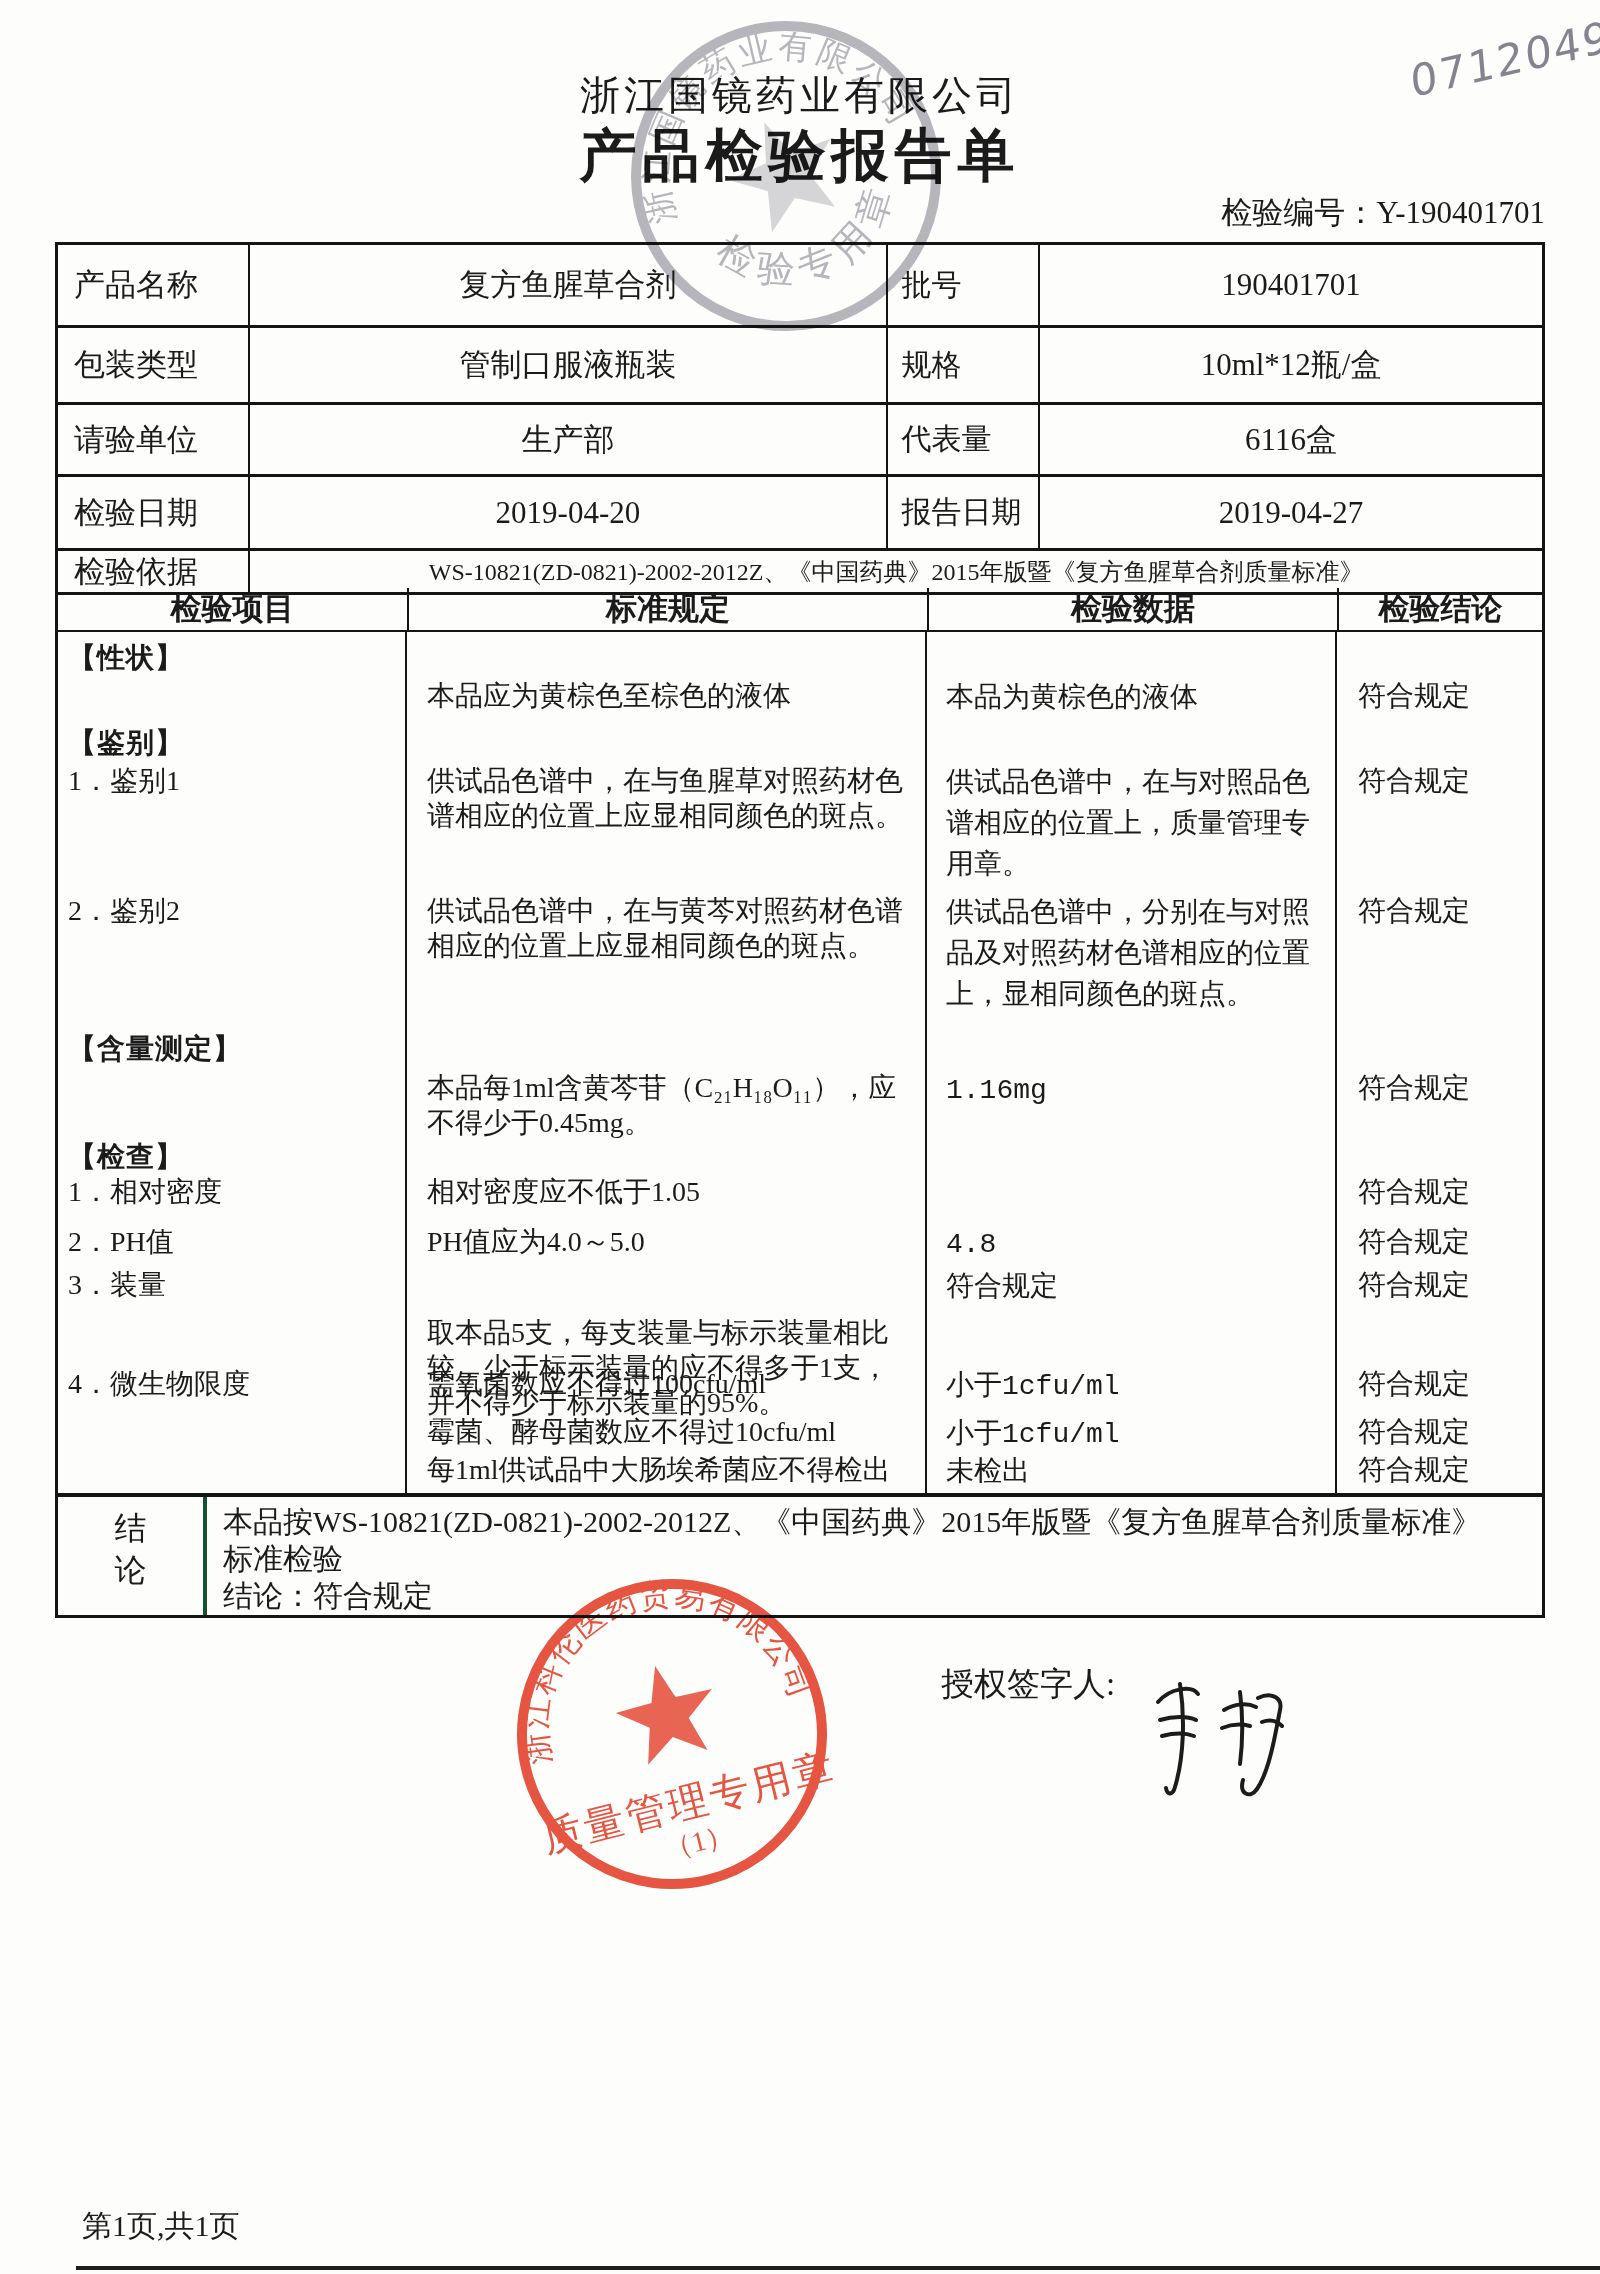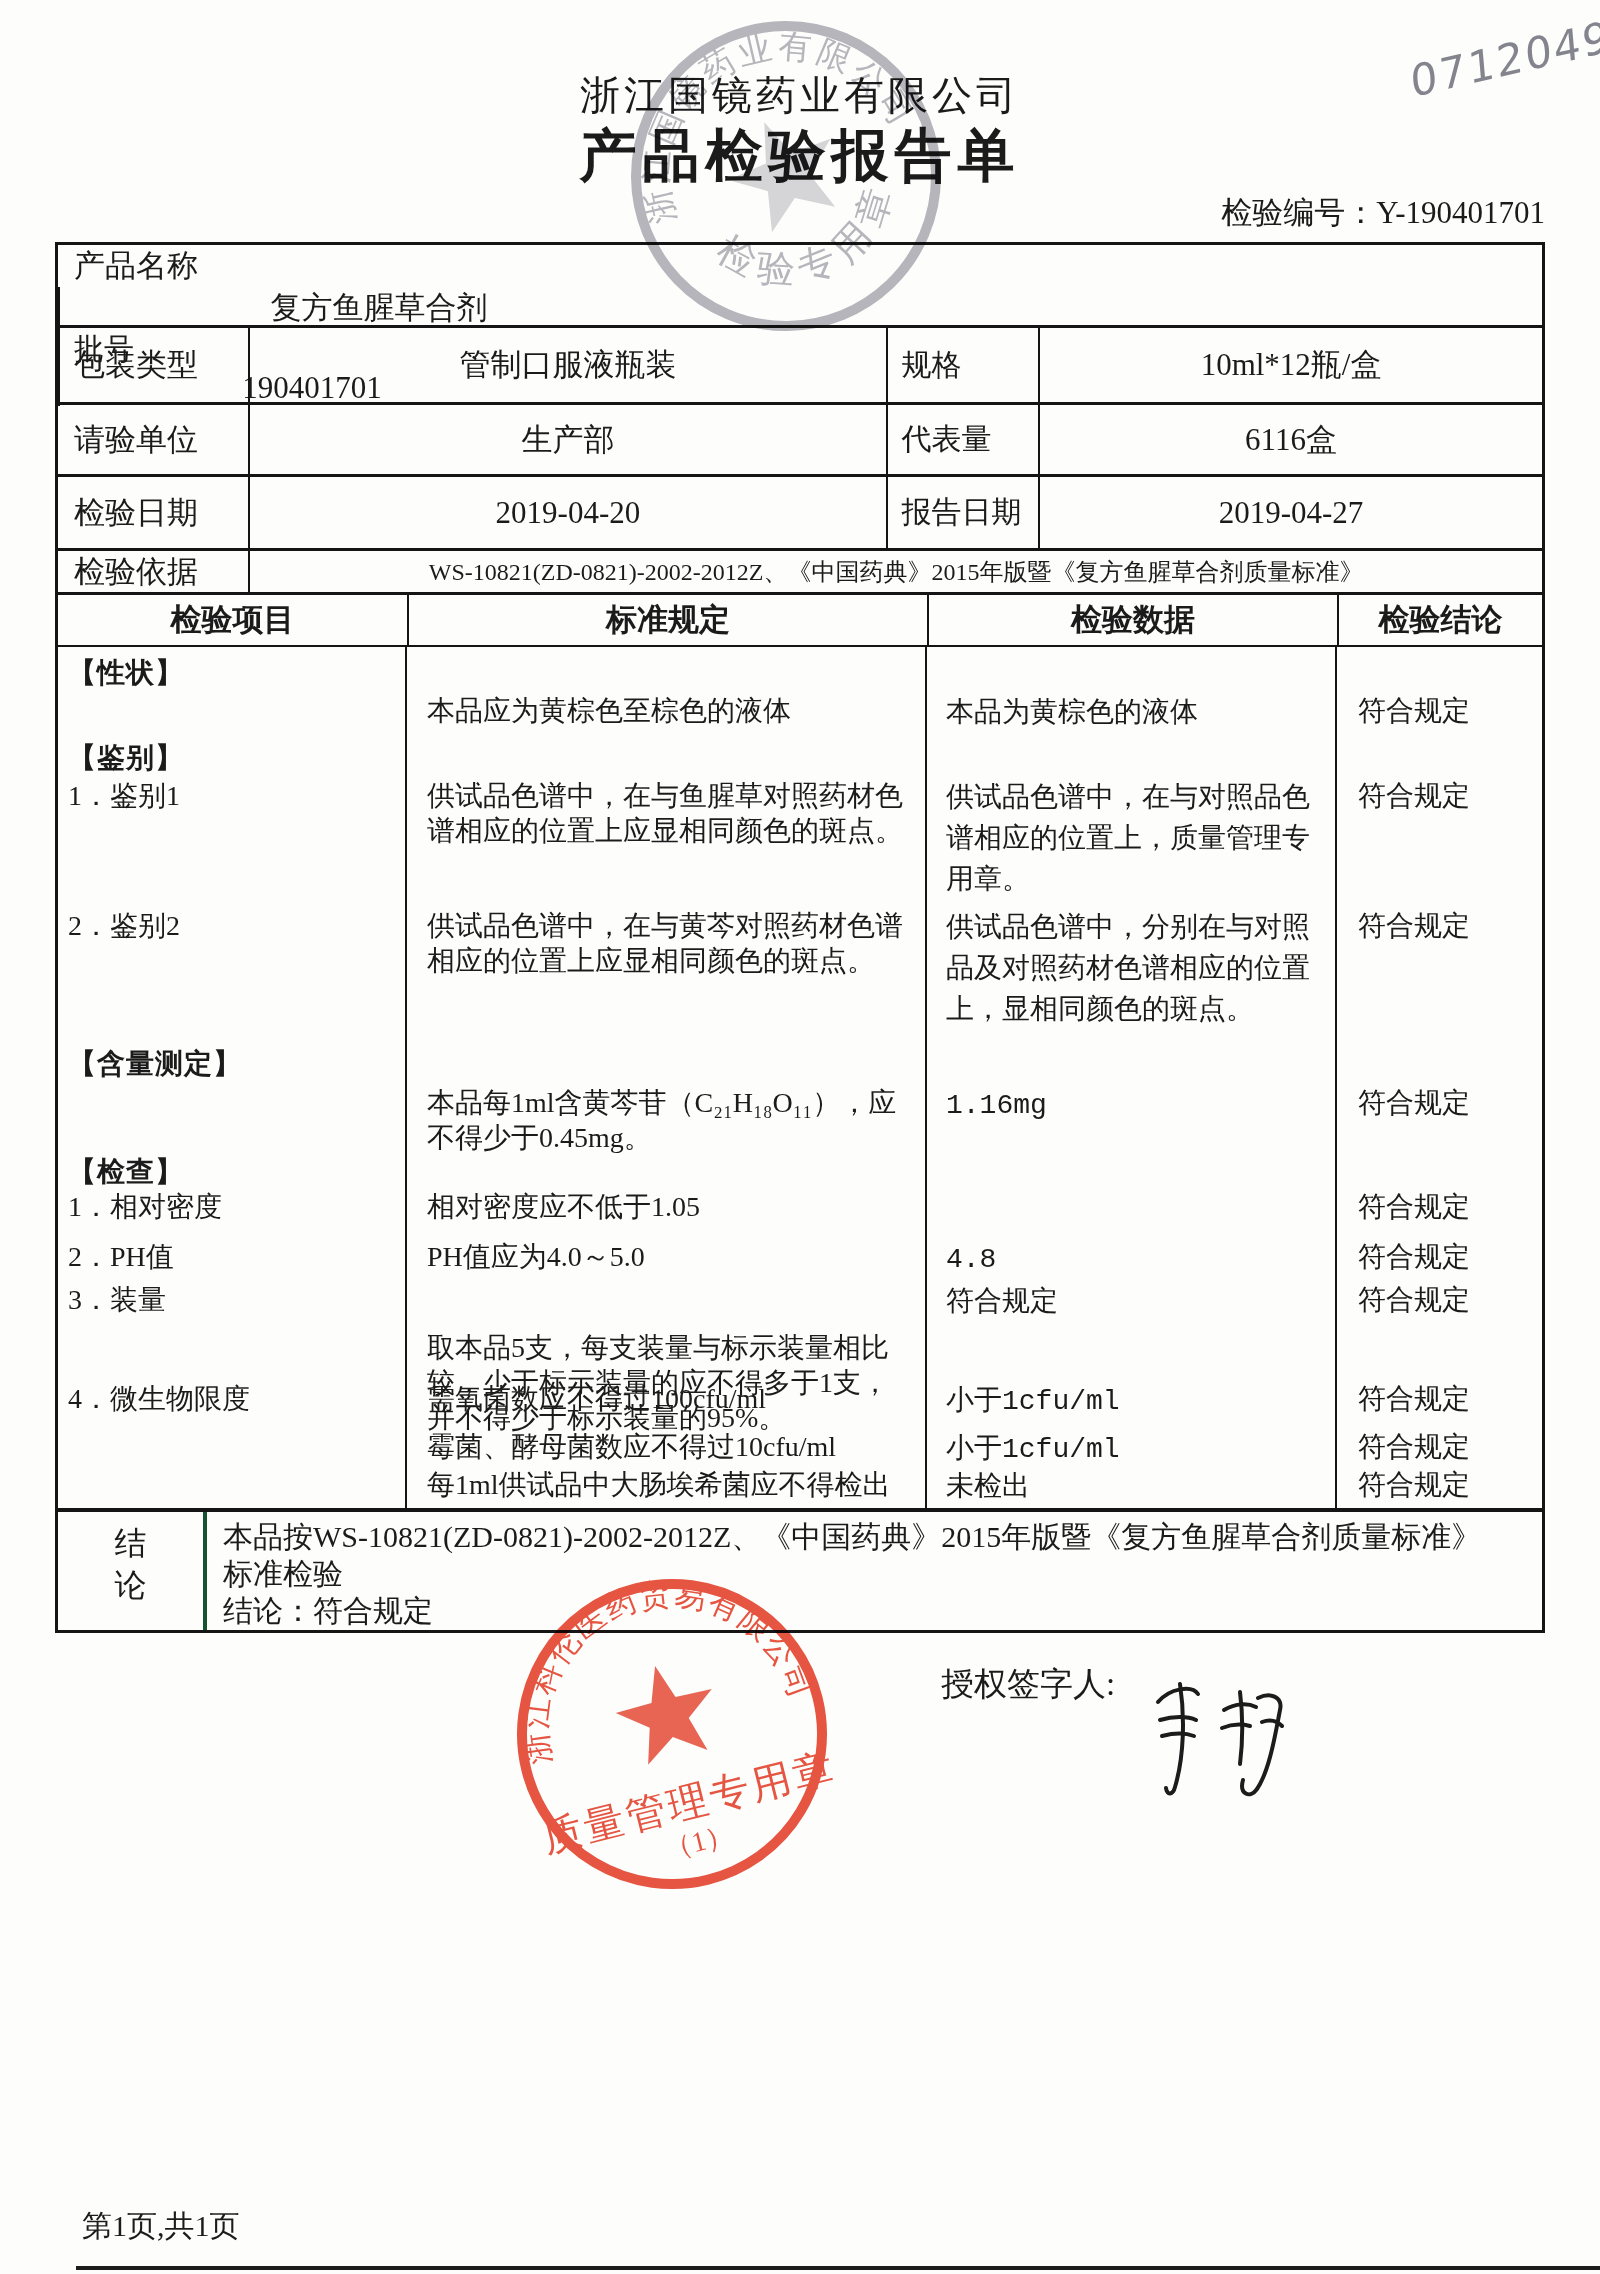"产品名称" div.irow { flex-direction: column -> none }
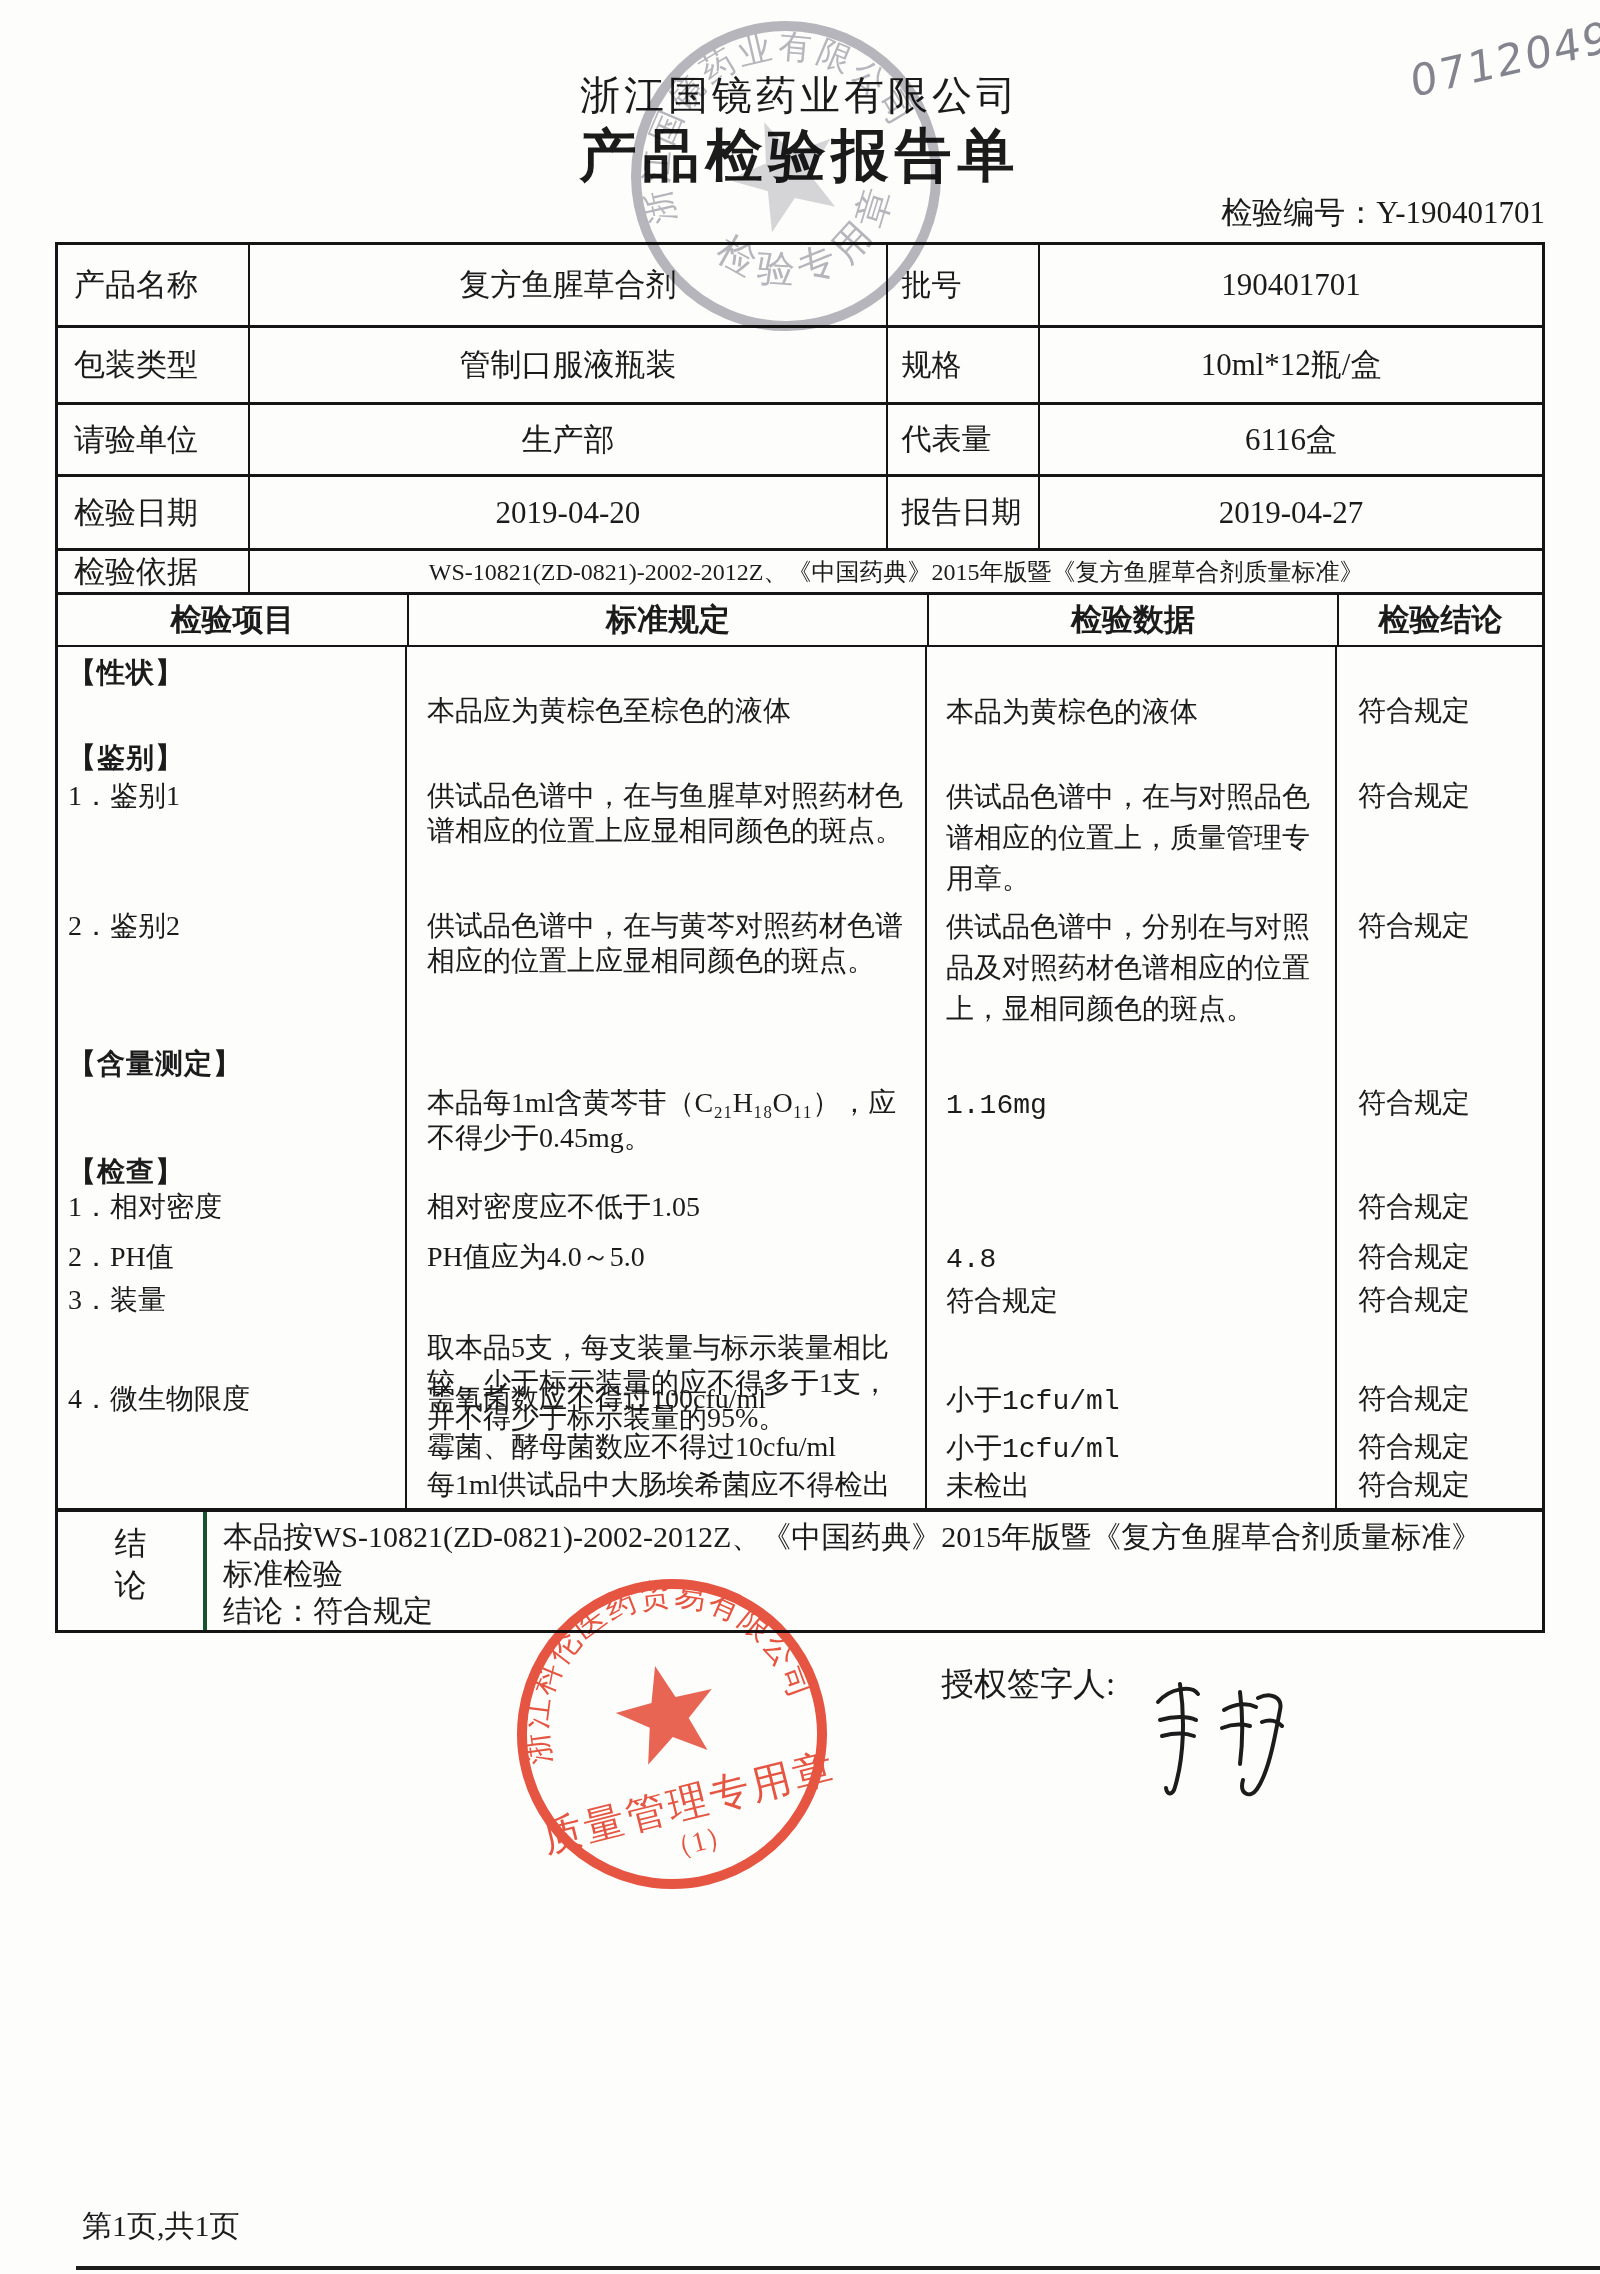"检验项目" .items-head { align-items: none -> flex-end; height: 53px -> 38px }
